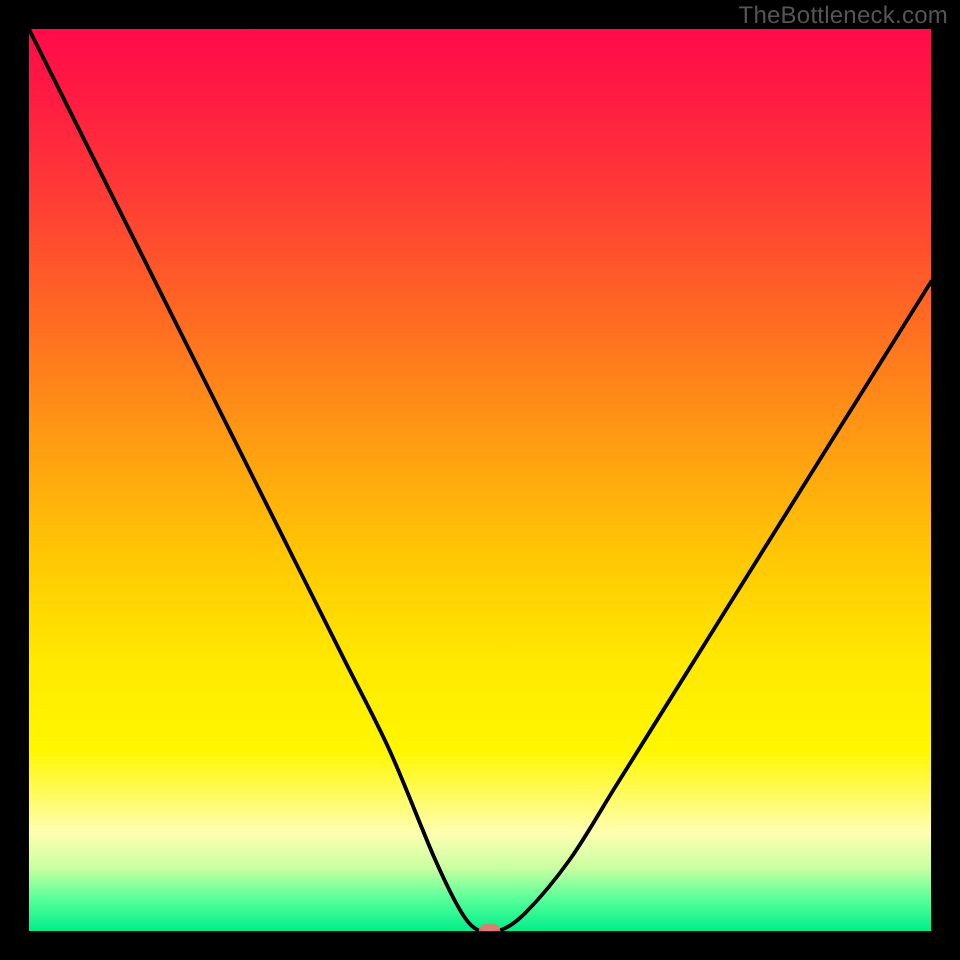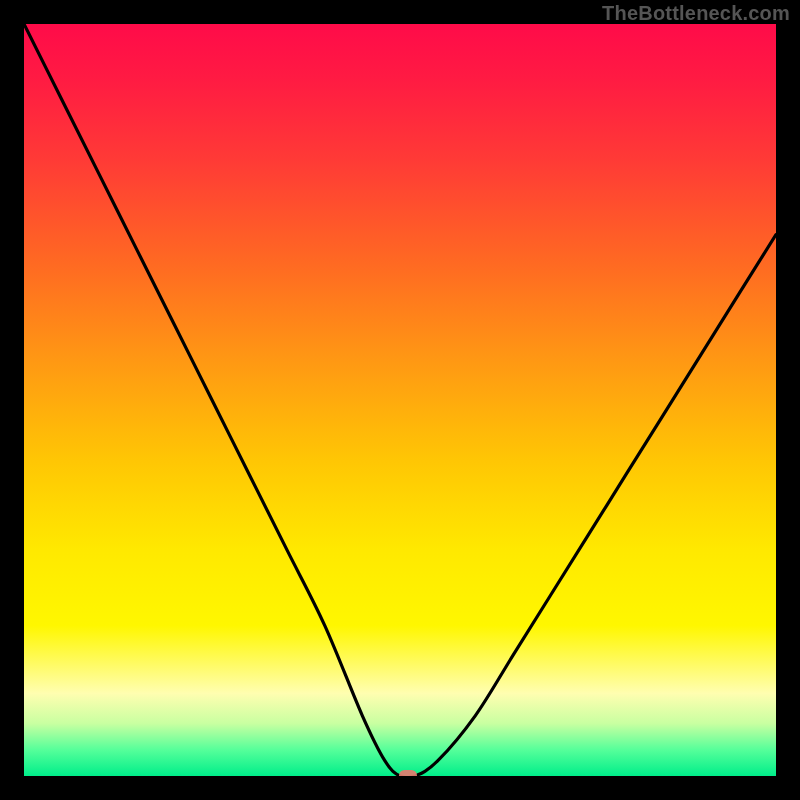"TheBottleneck.com" .watermark { font-weight: 700 -> 400 }
